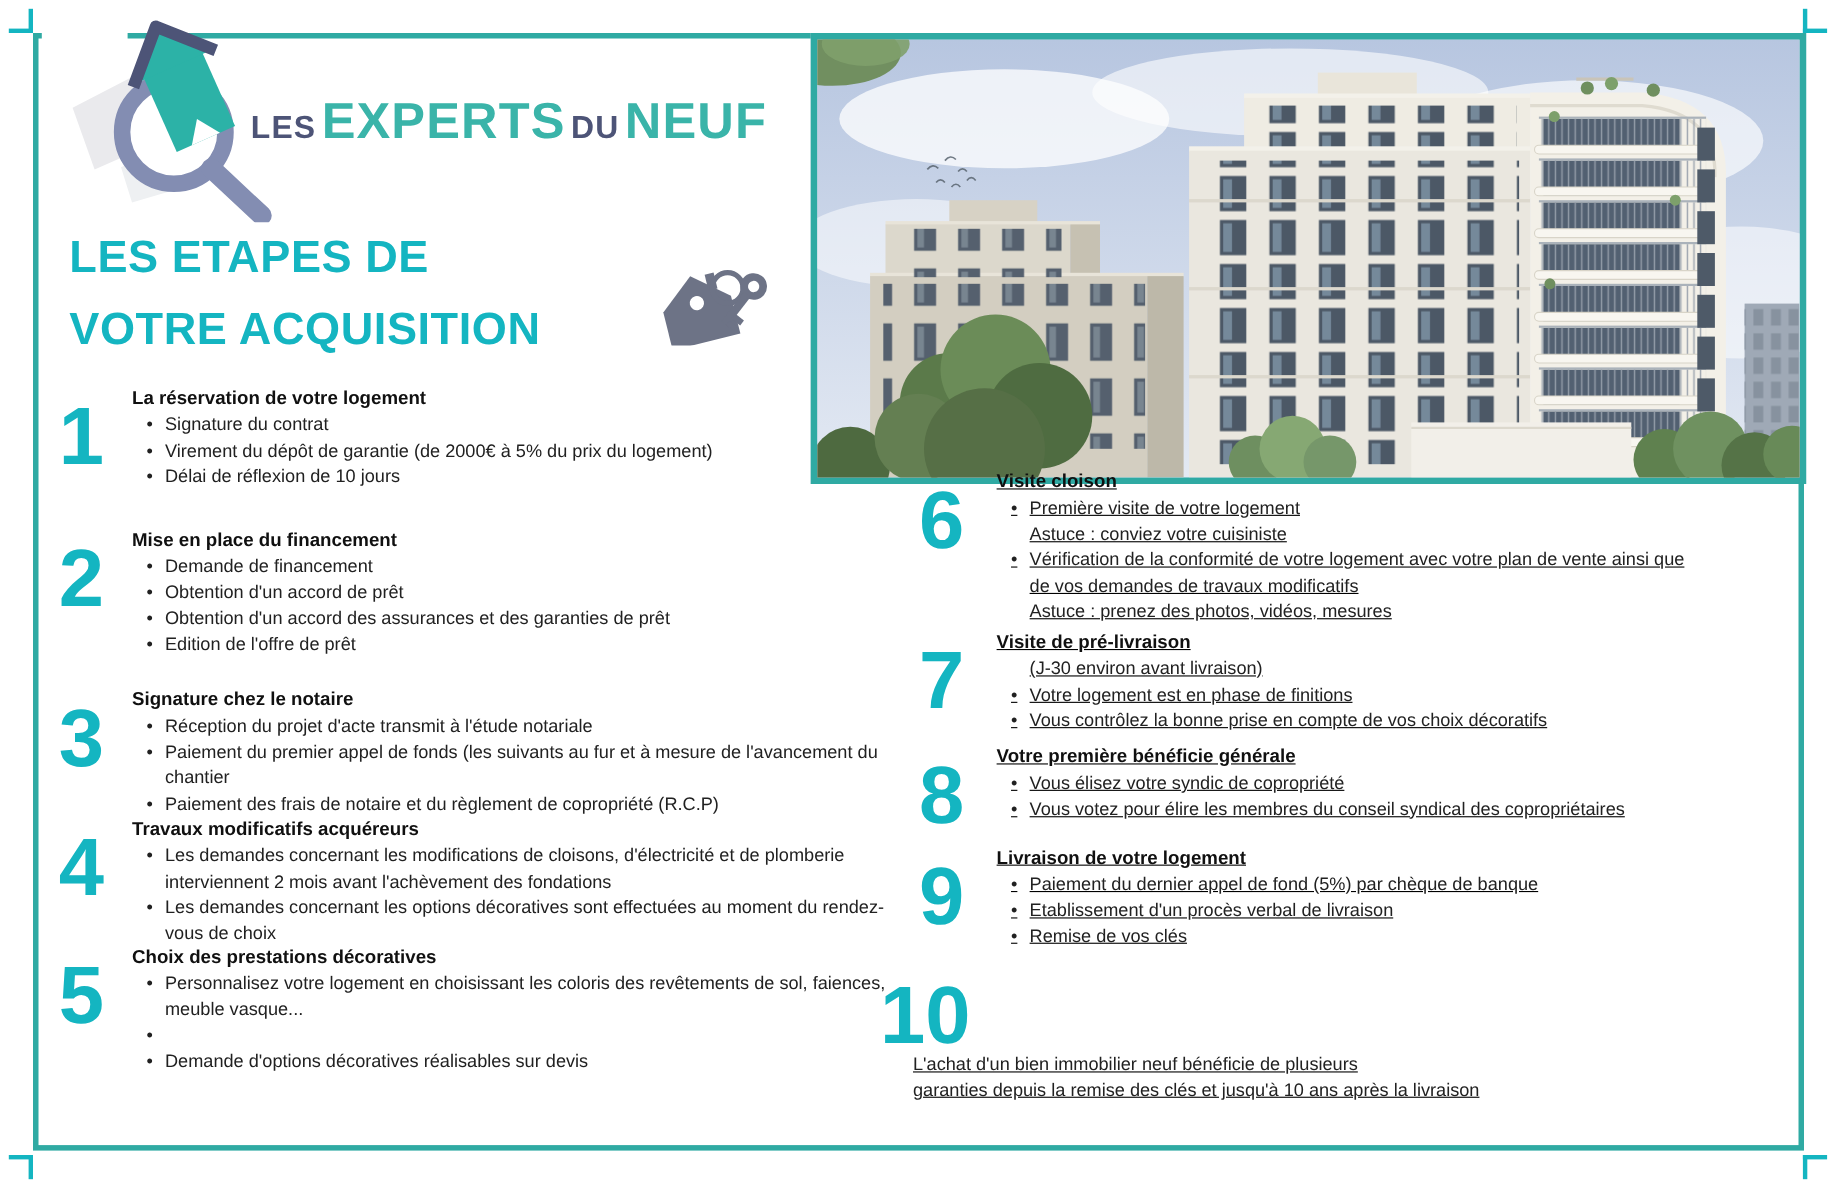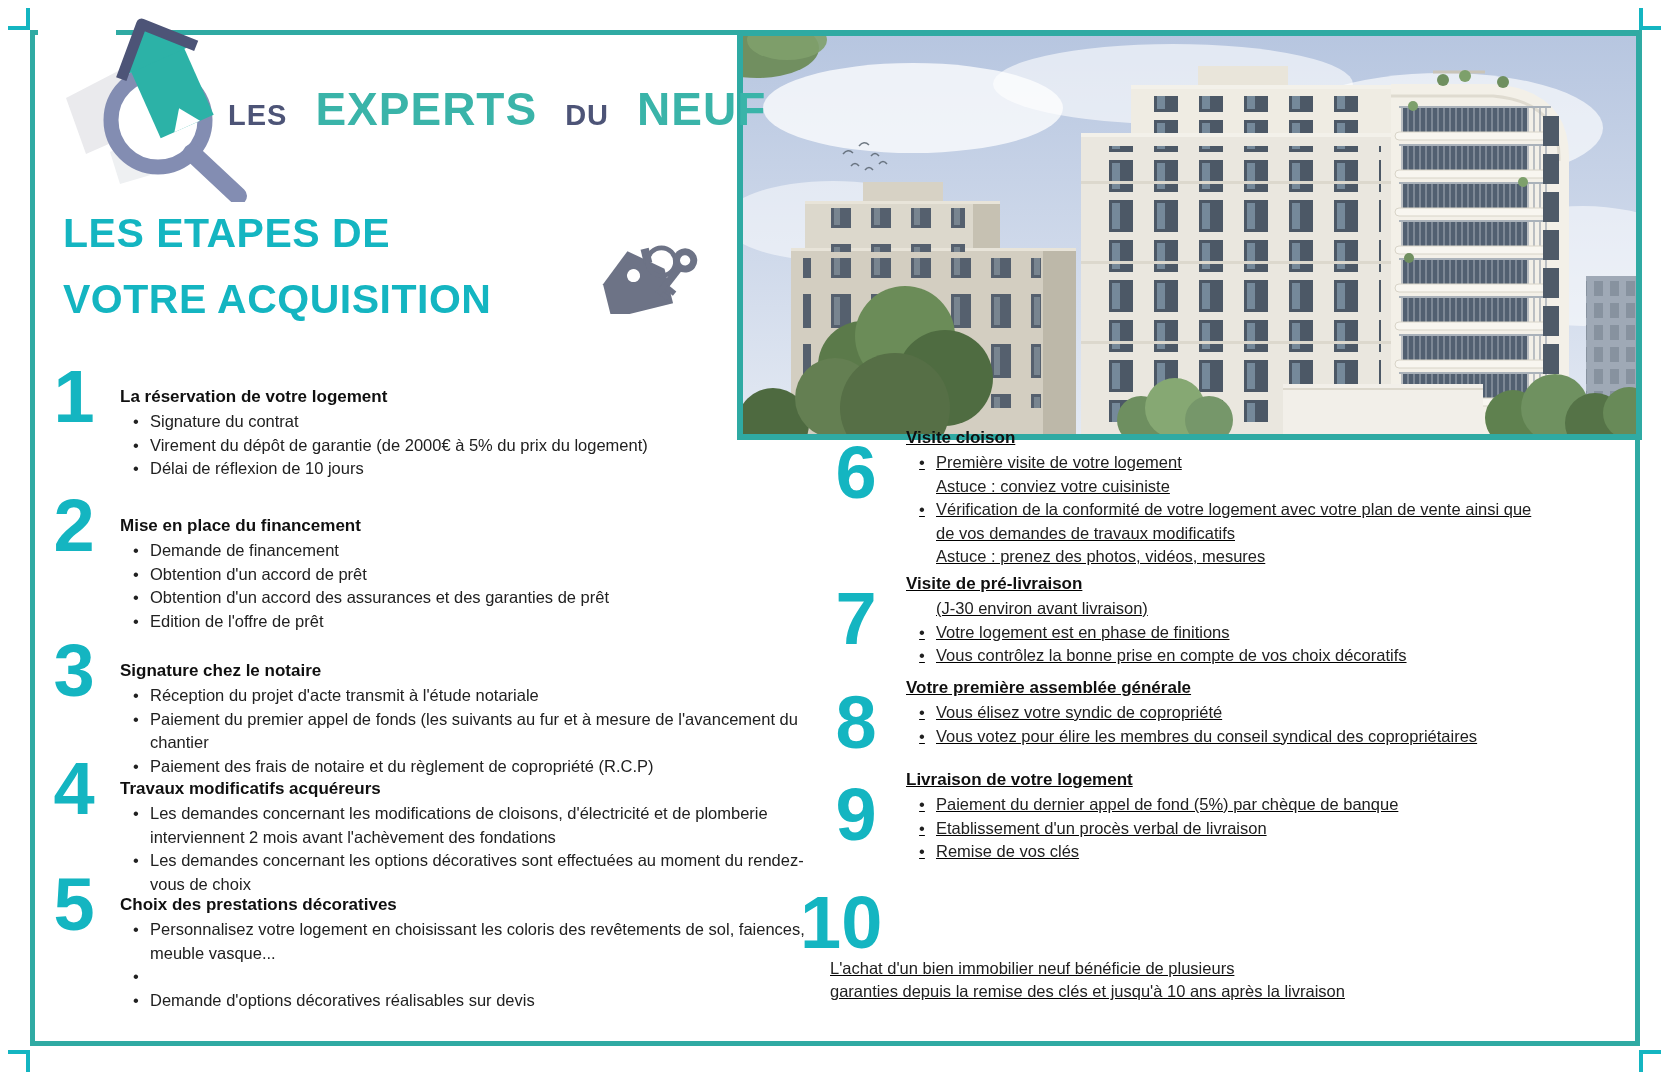"LES" .logo-text { gap: 28px -> 5px }
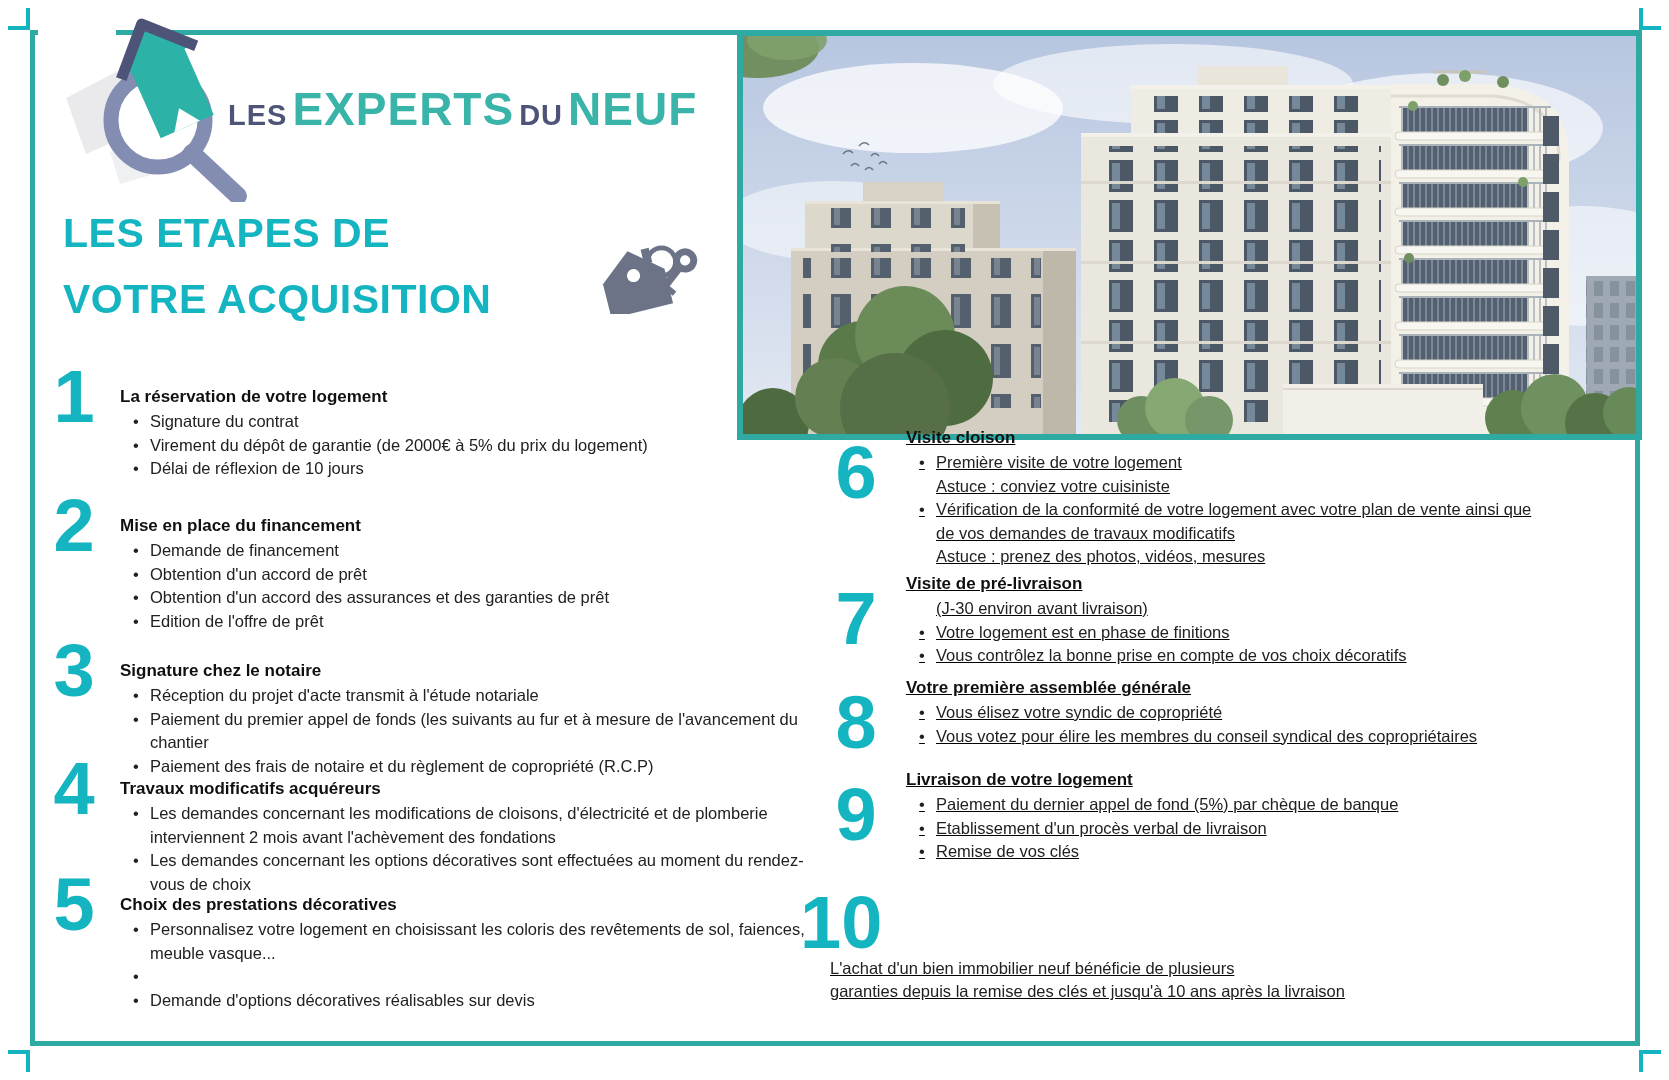"La réservation de votre logement" .col-left .step-body { margin-top: 35px -> none }
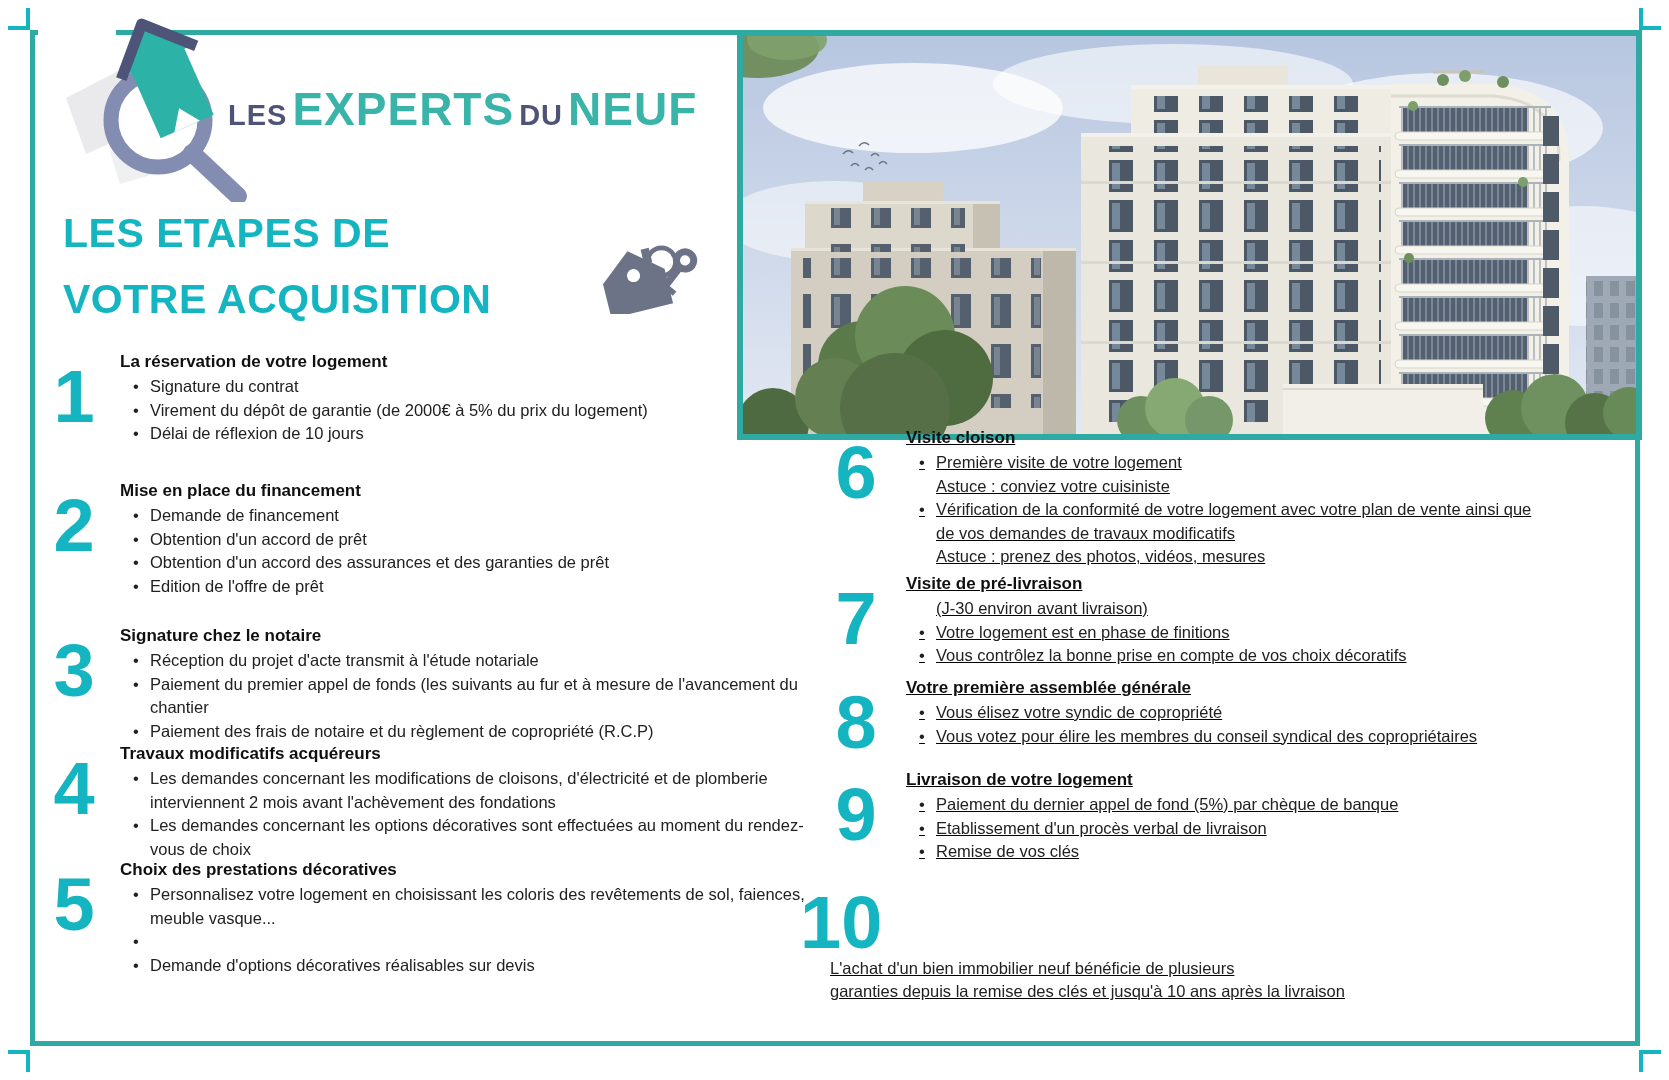"Votre première assemblée générale" div.step-heading { text: assemblée -> bénéficie }
